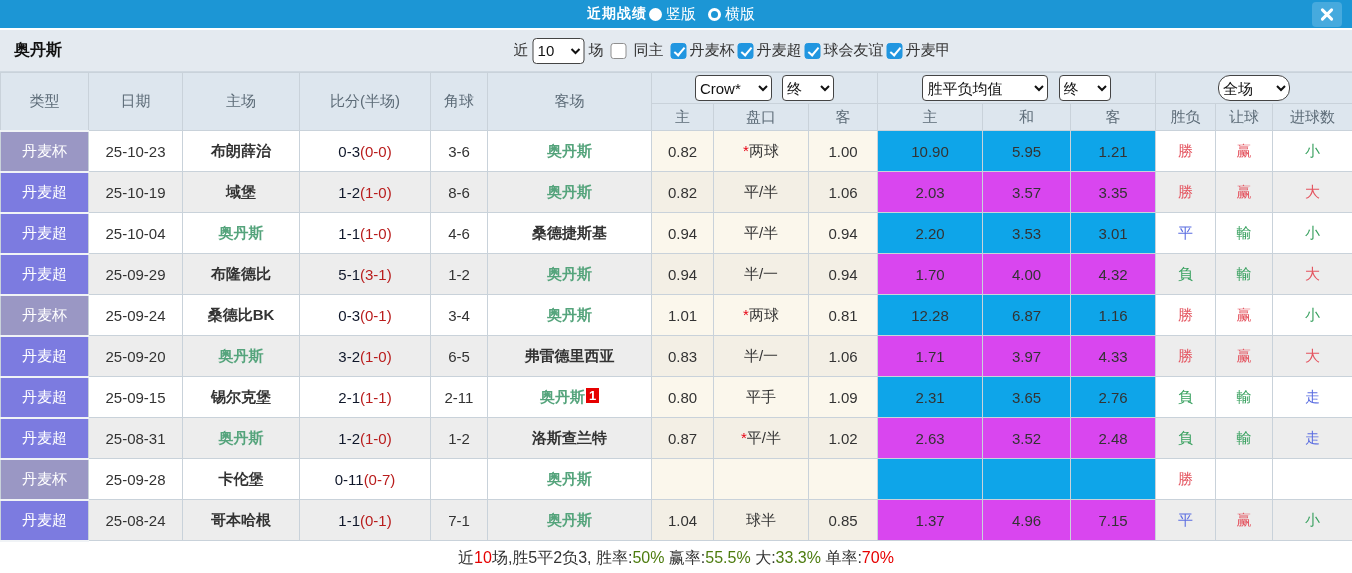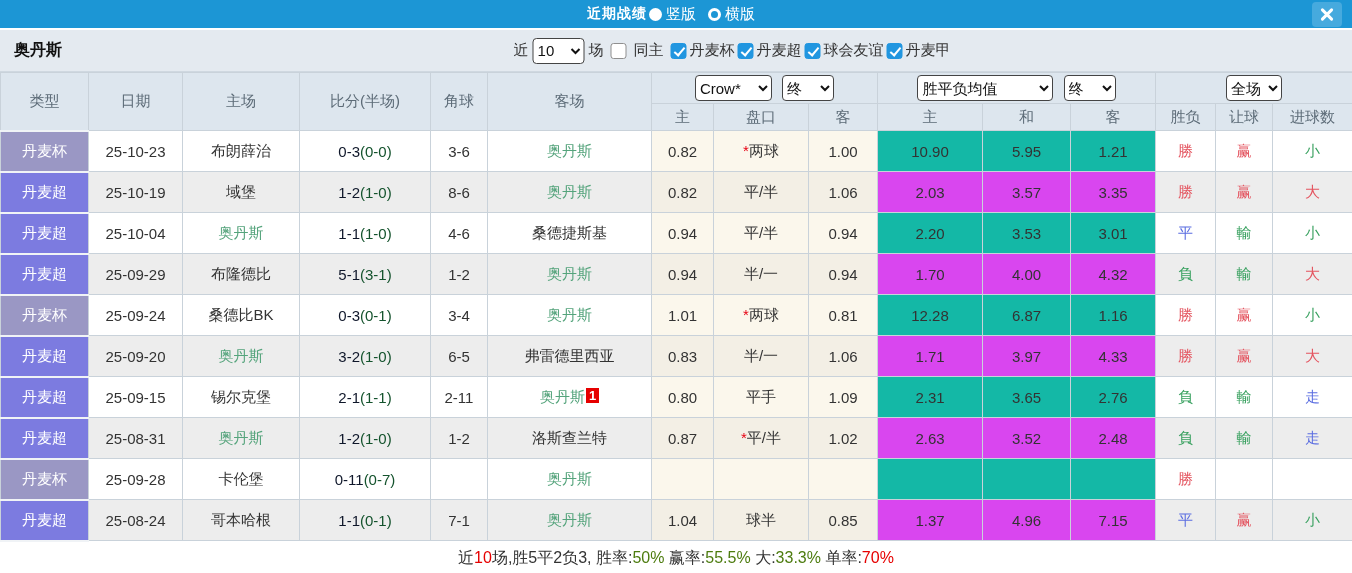"胜平负均值" select { width: 136px -> 126px }
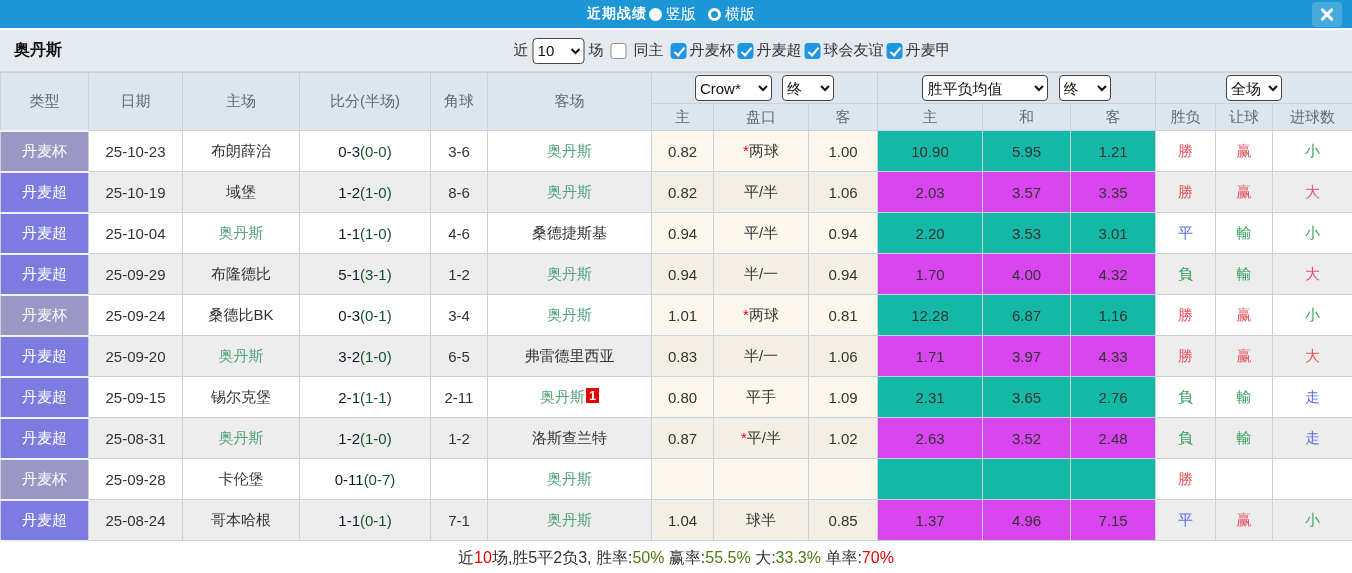"全场" select { border-radius: none -> 12px; width: 56px -> 72px }
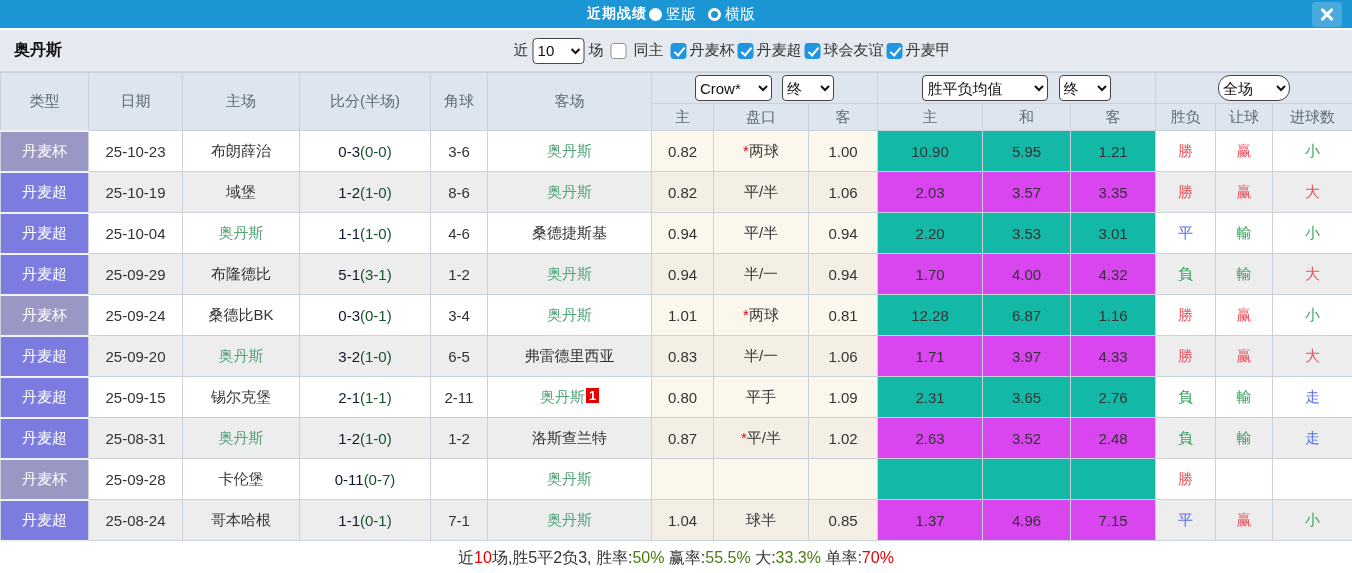"布朗薛治" .team { font-weight: none -> bold }
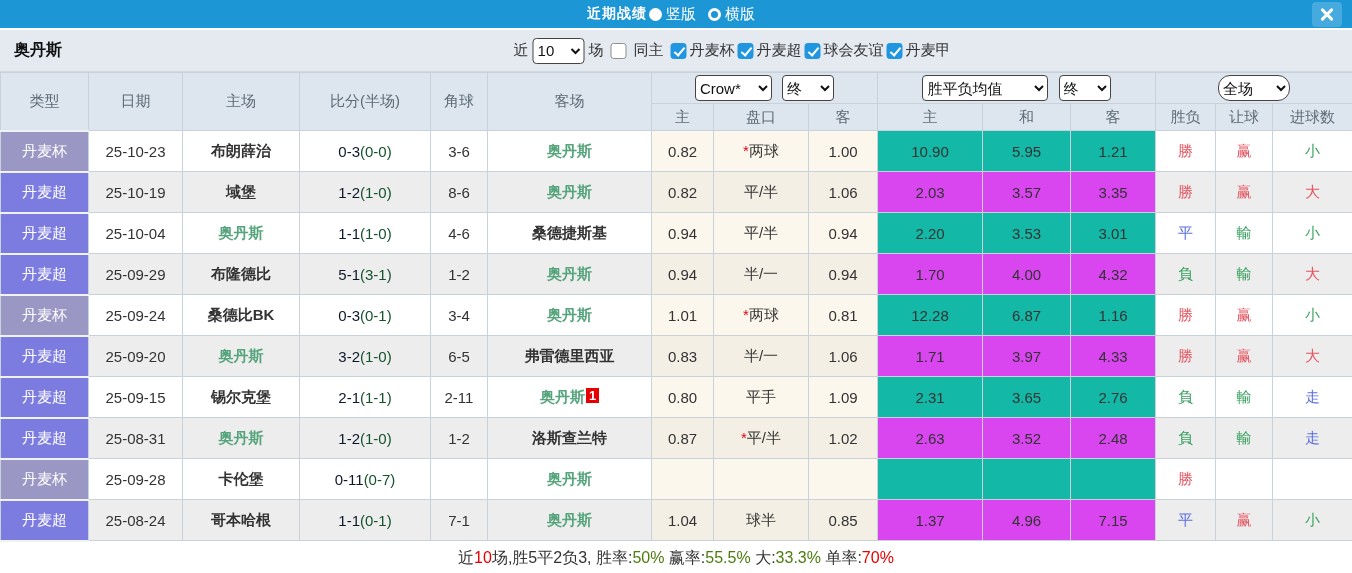"(0-0)" .score-half { color: #14532d -> #b91c1c }
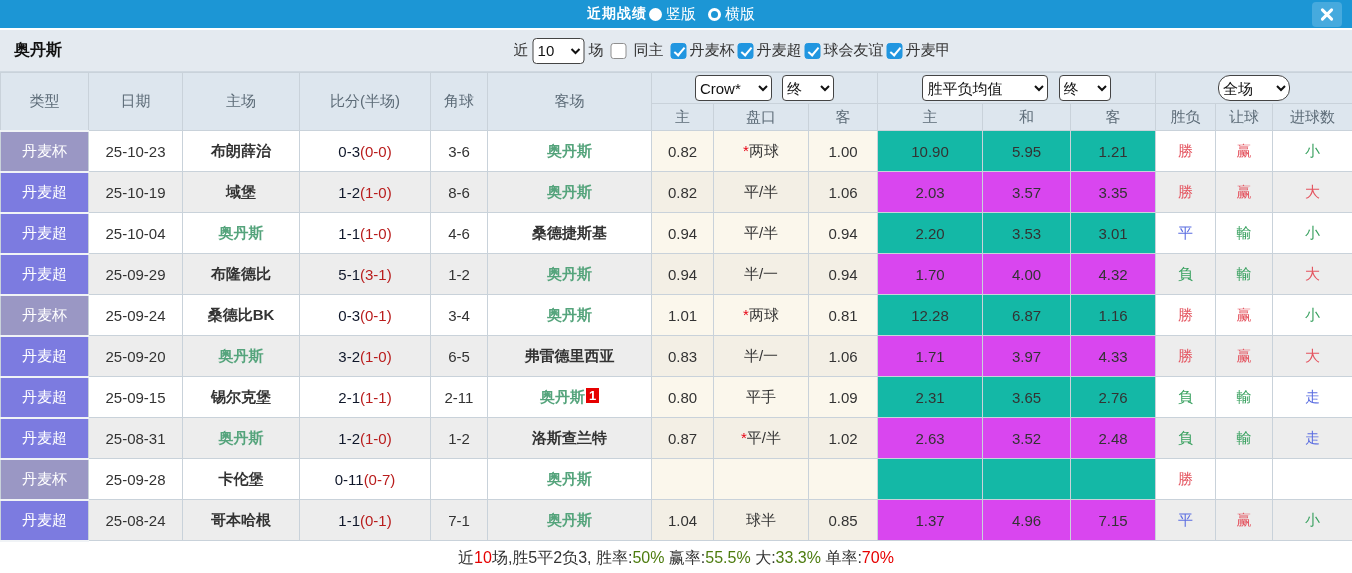"10.90" tr.row-odd td.euro { background: #14b8a6 -> #0ea5e9 }
